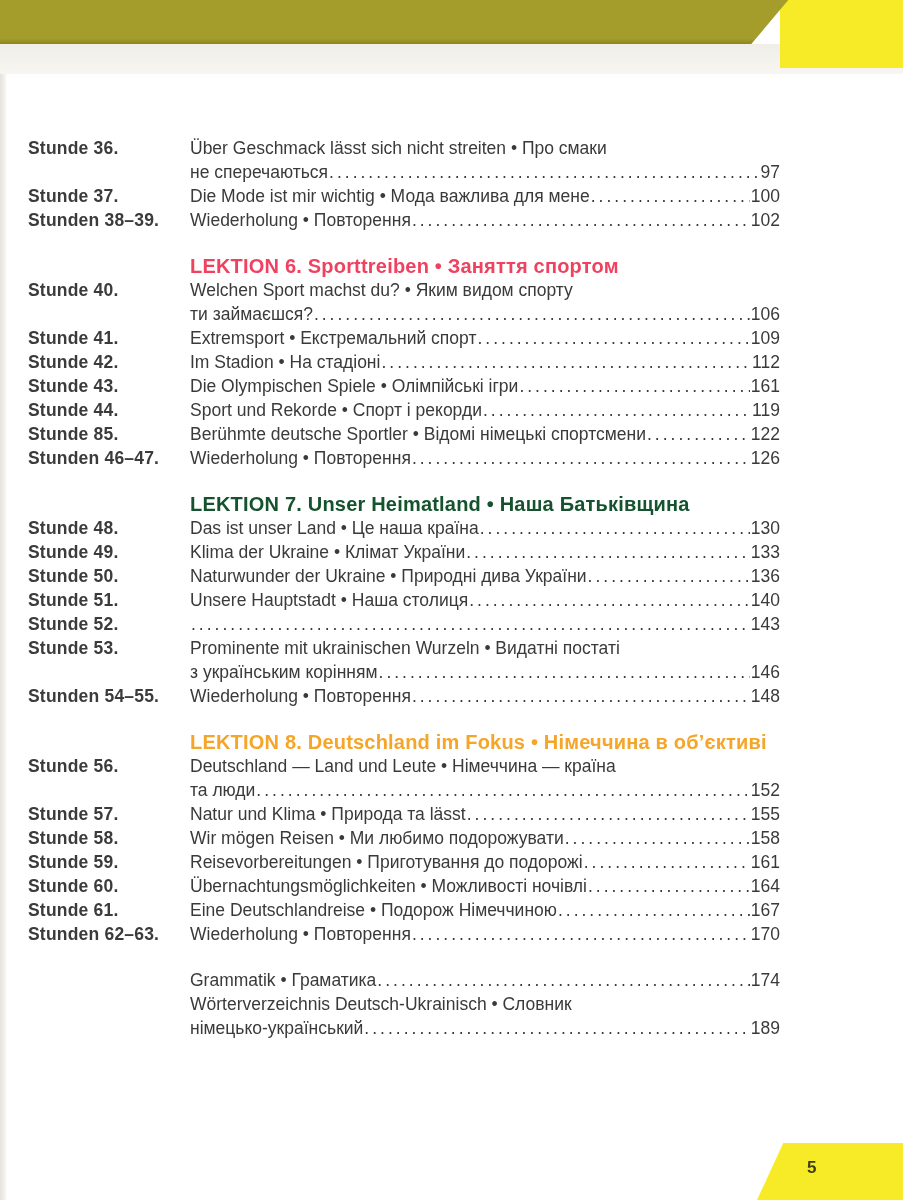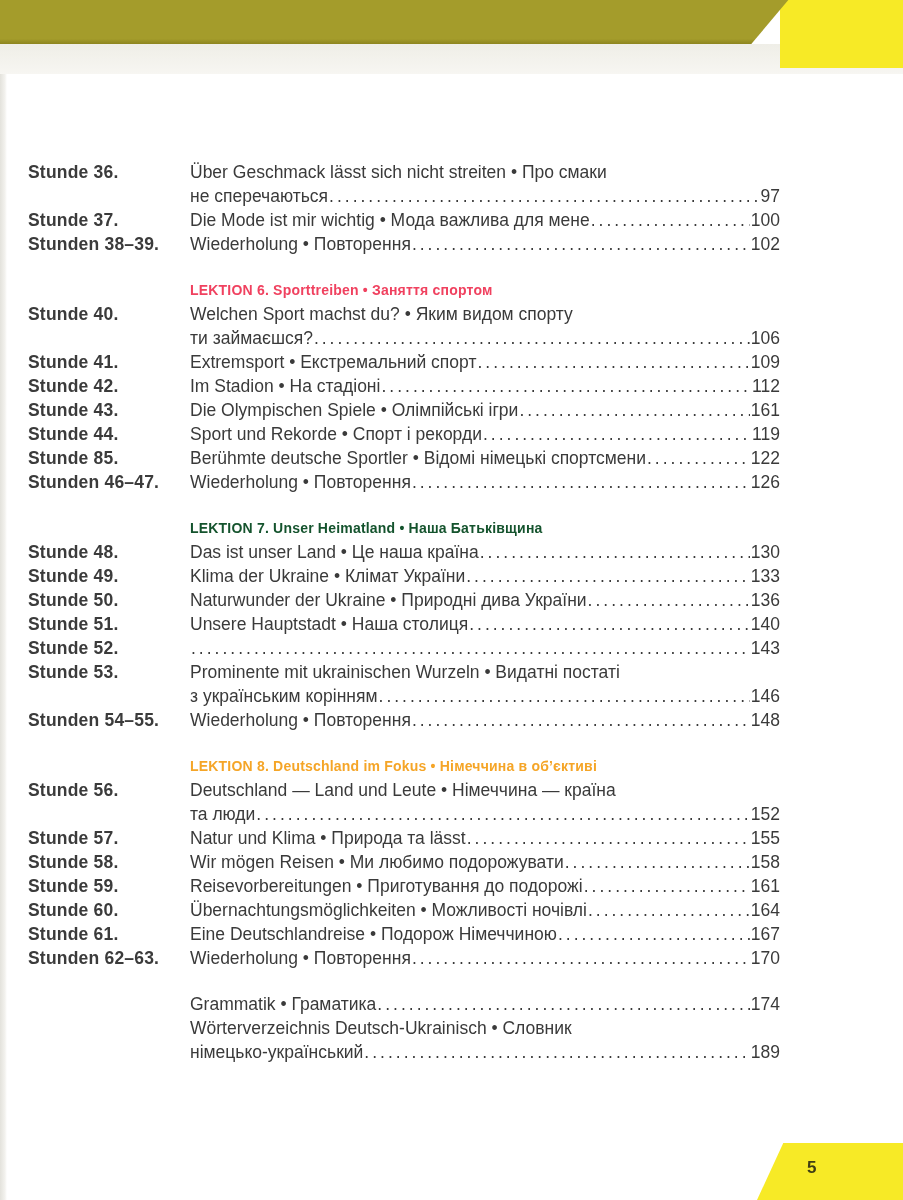"Stunde 36." .toc { top: 160px -> 136px }
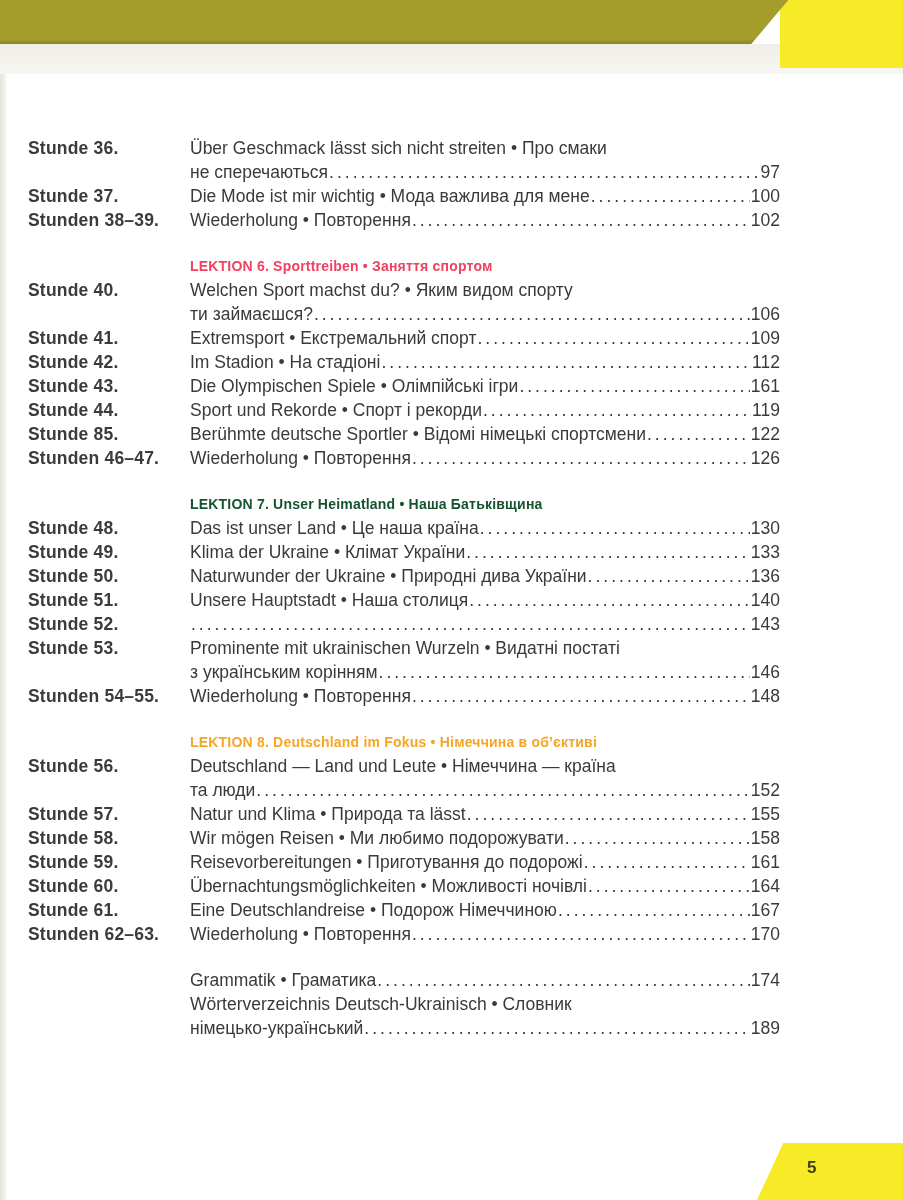"LEKTION 6. Sporttreiben • Заняття" .lektion-header { font-size: 14px -> 20px }
